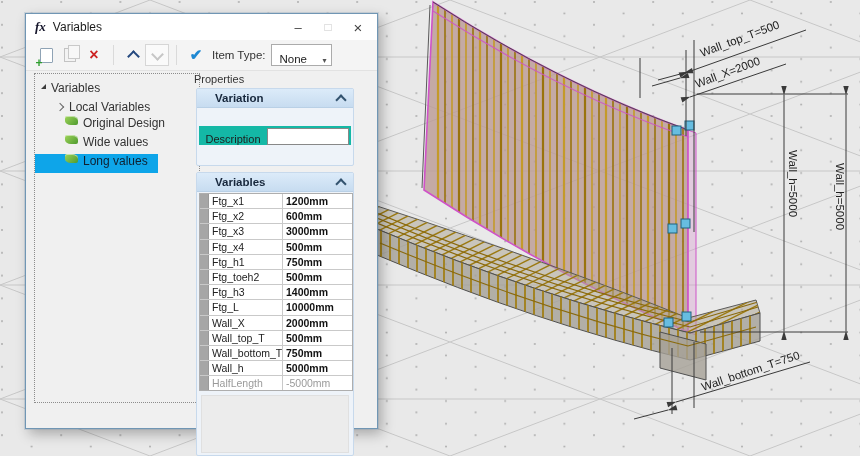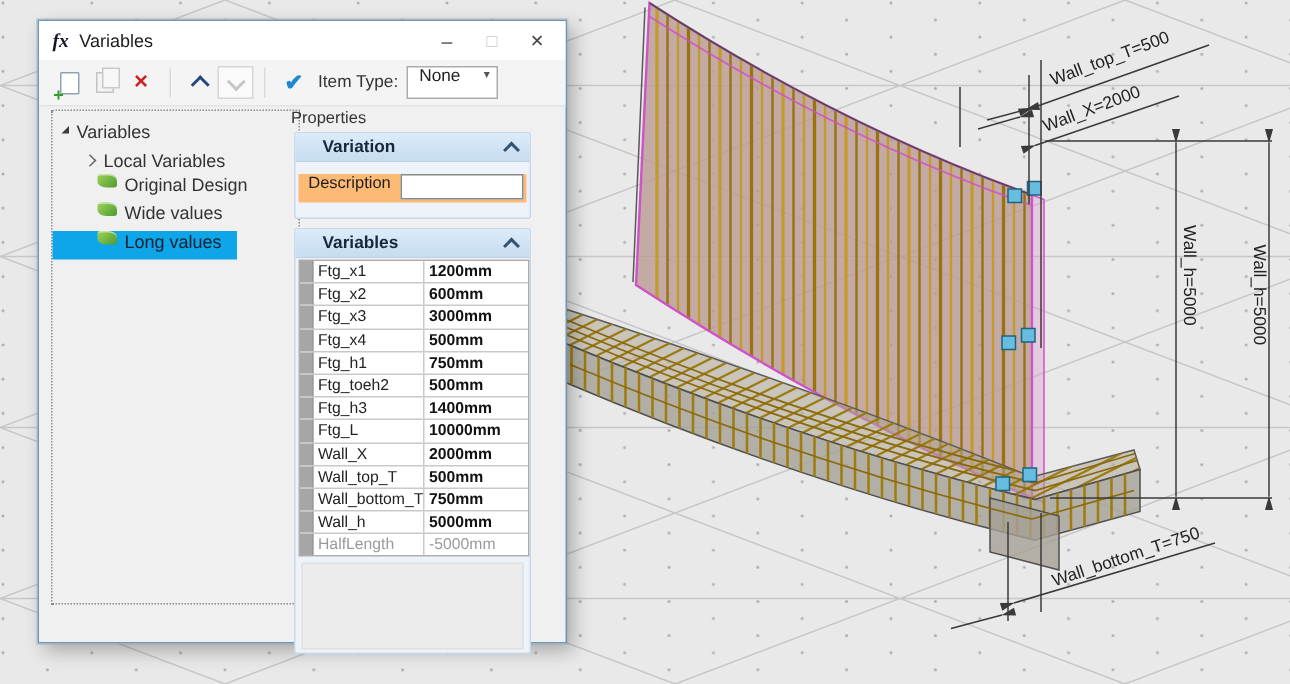"None" .dropdown { align-items: flex-start -> flex-end }
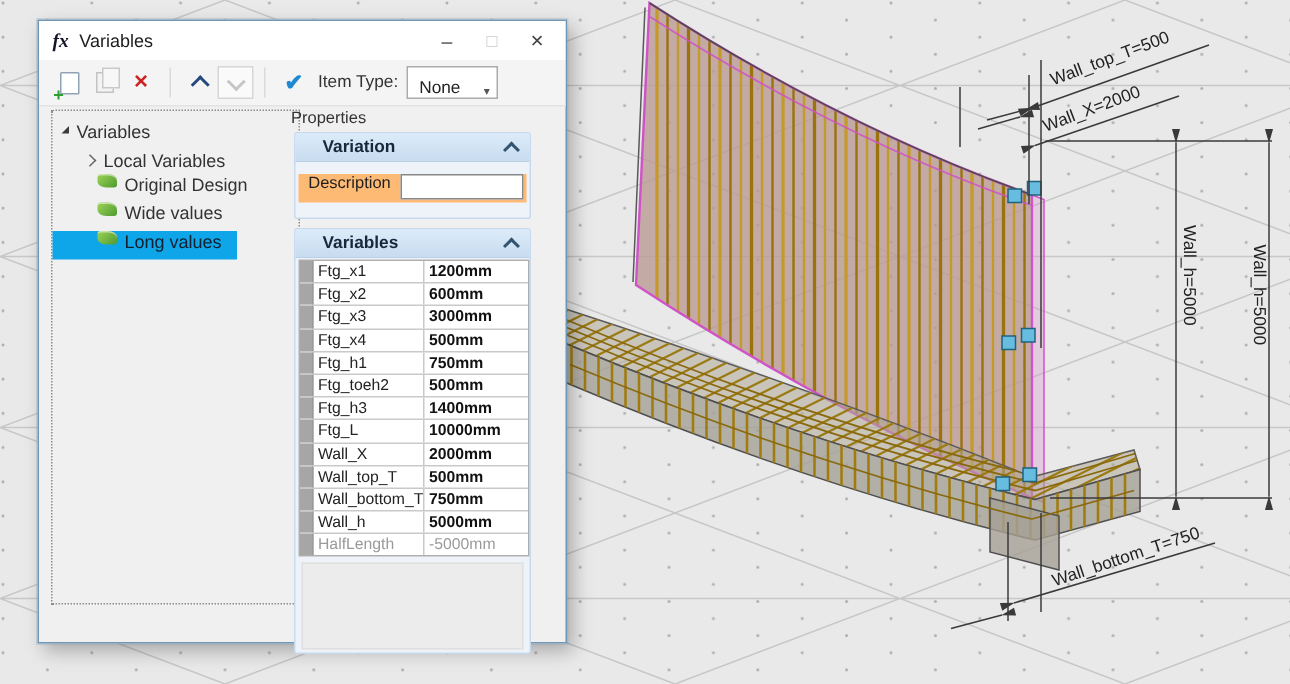"Description" .descrow { align-items: flex-start -> flex-end; background: #fdba74 -> #14b8a6; margin: 8px 2px -> 18px 2px }
